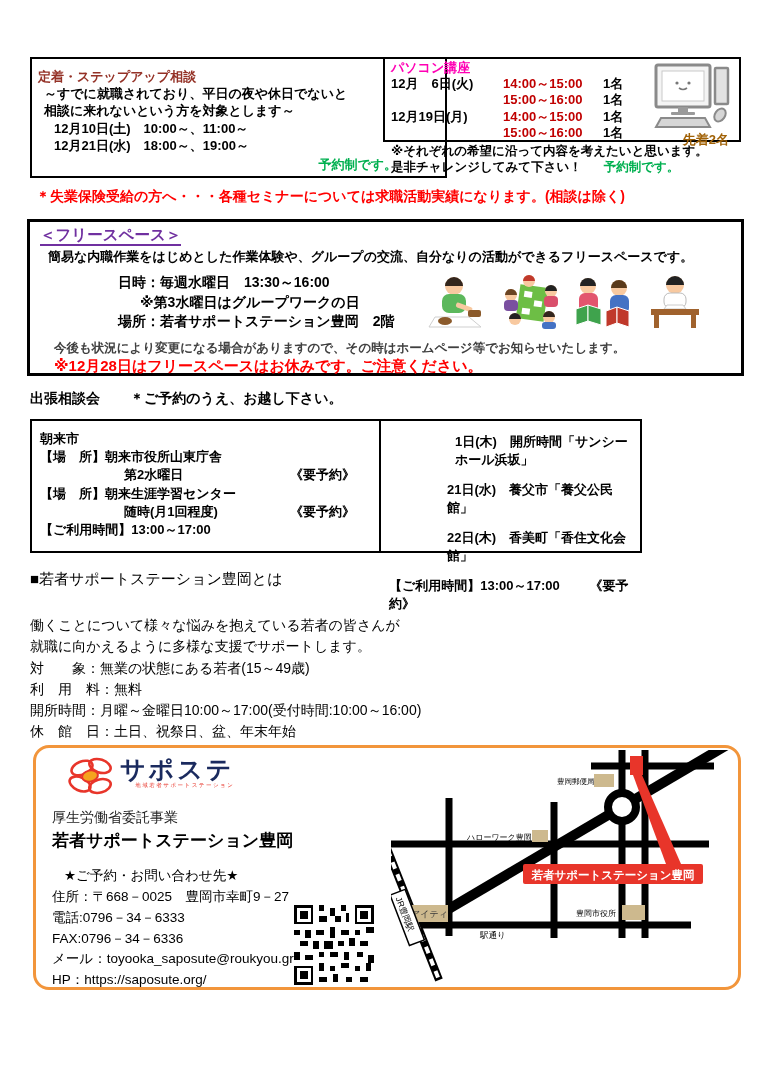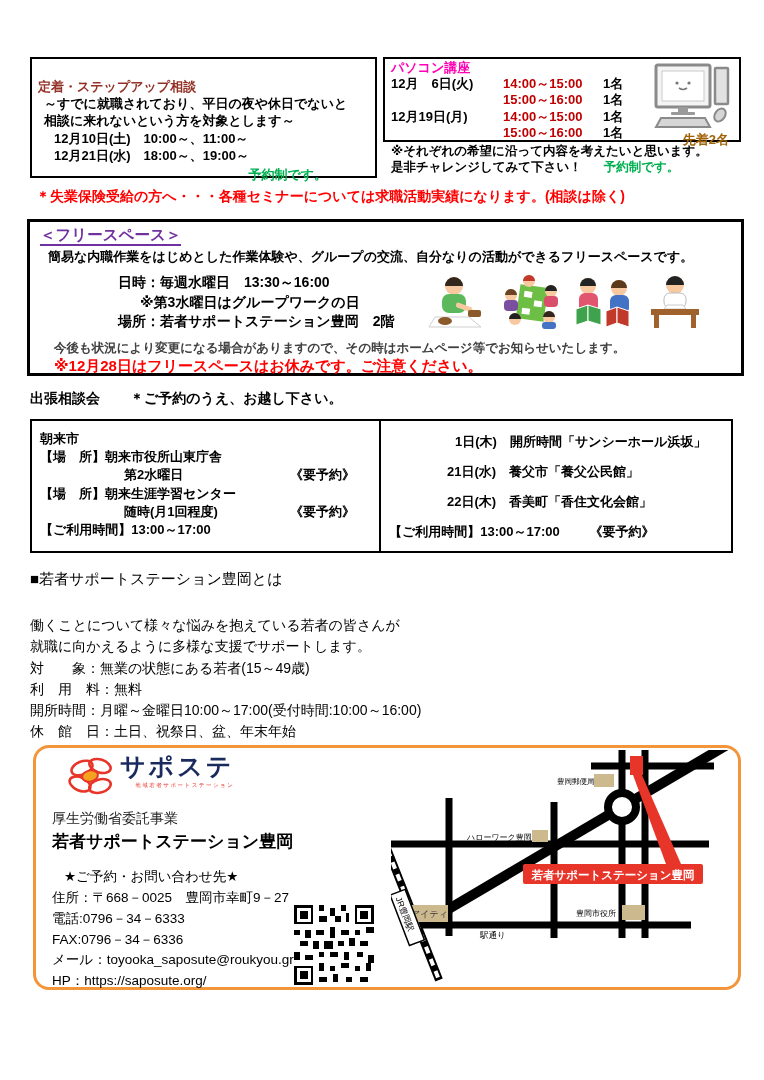"定着・ステップアップ相談" .settle-box { padding: 20px 6px -> 10px 6px; width: 347px -> 417px }
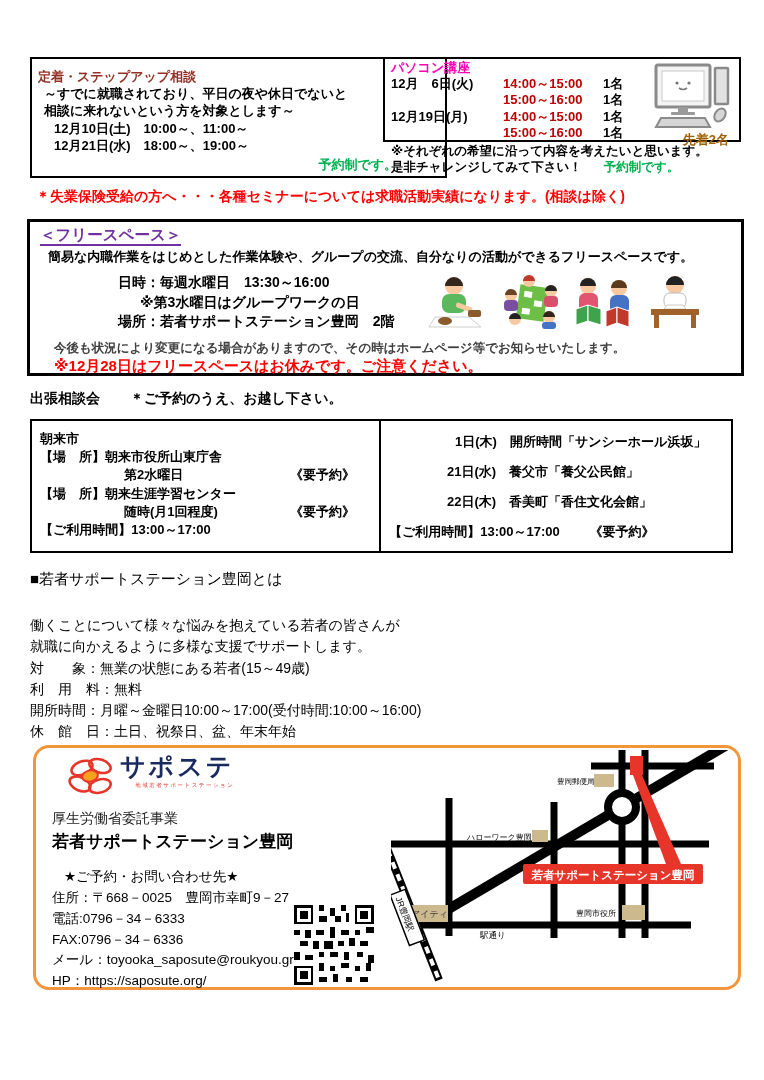"朝来市" .outreach-table { width: 703px -> 612px }
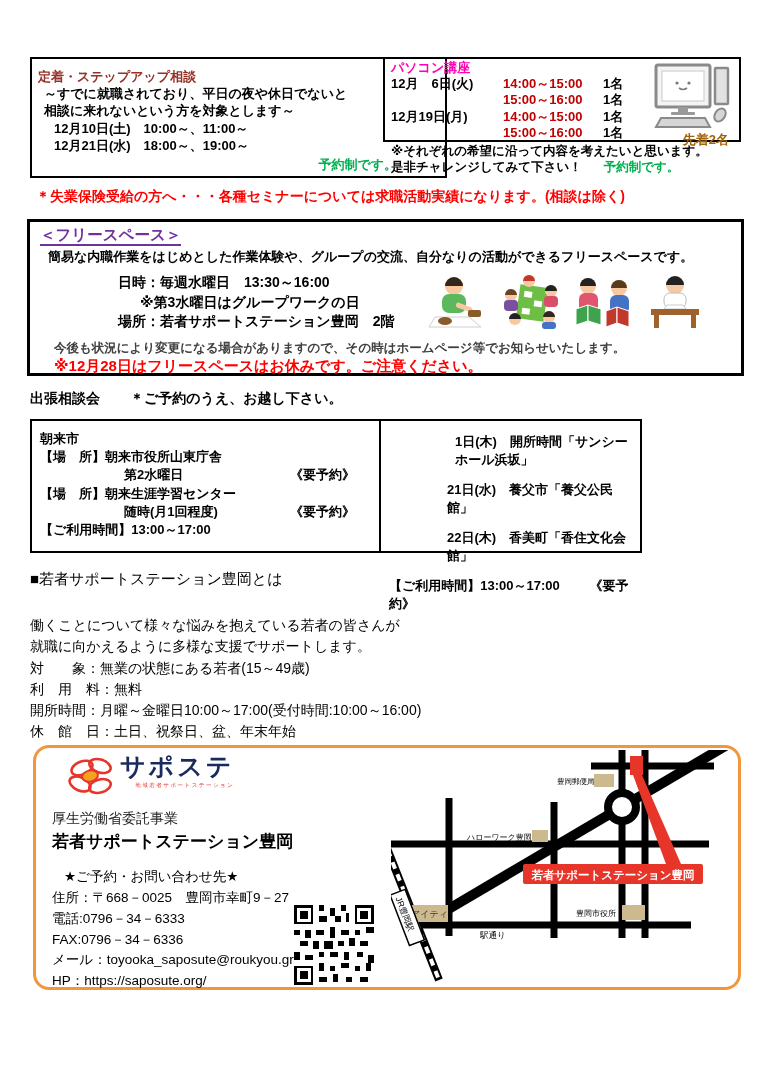"サポステ" .logo-row { font-family: Liberation Mono, monospace -> none }
